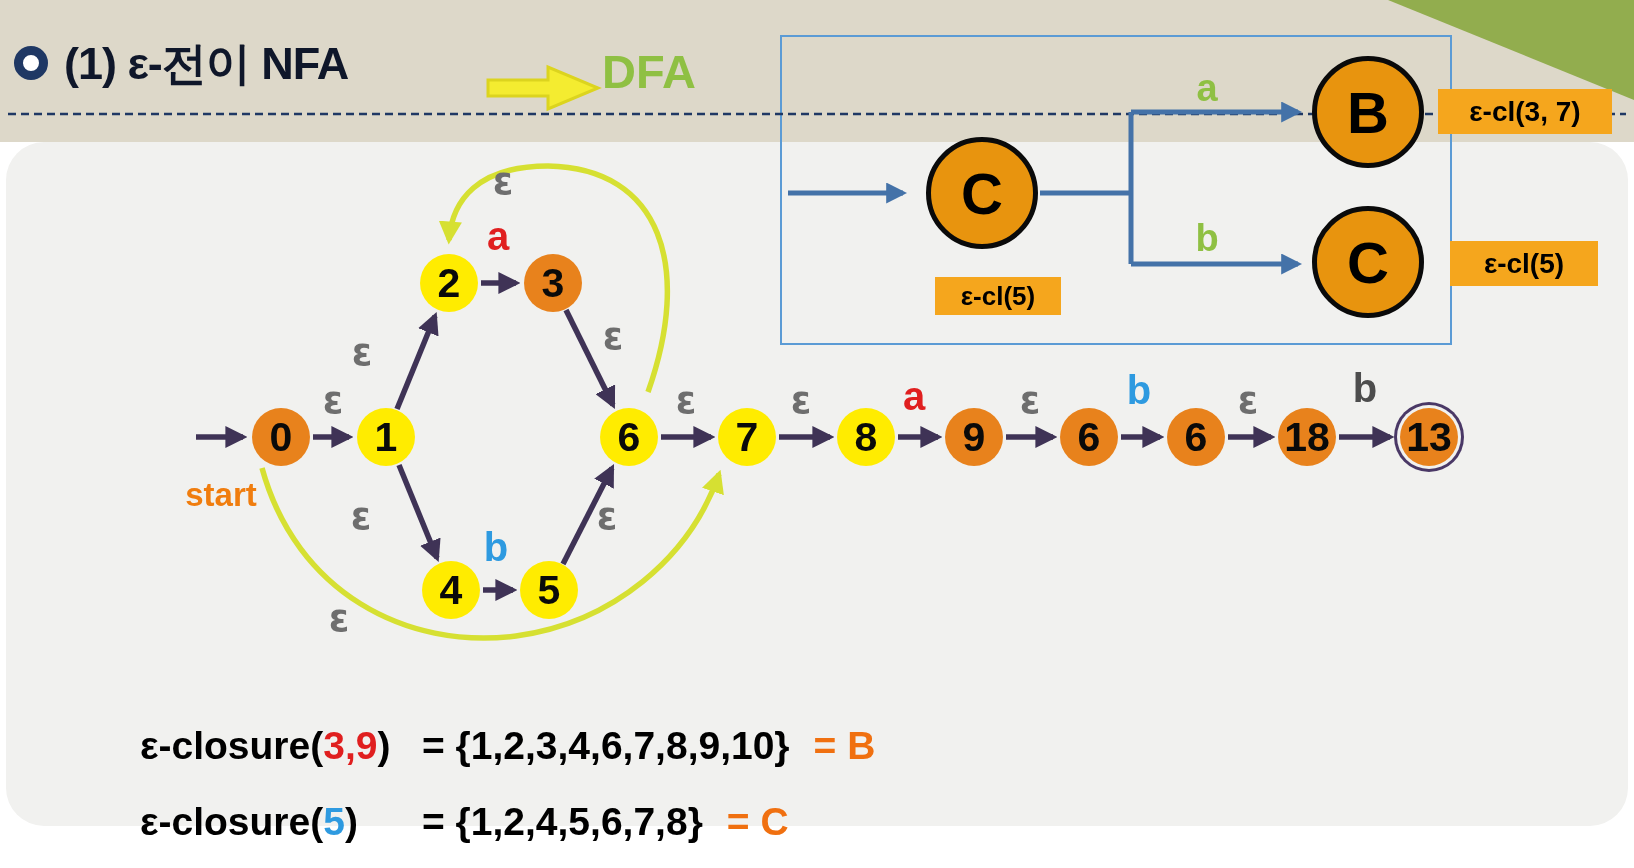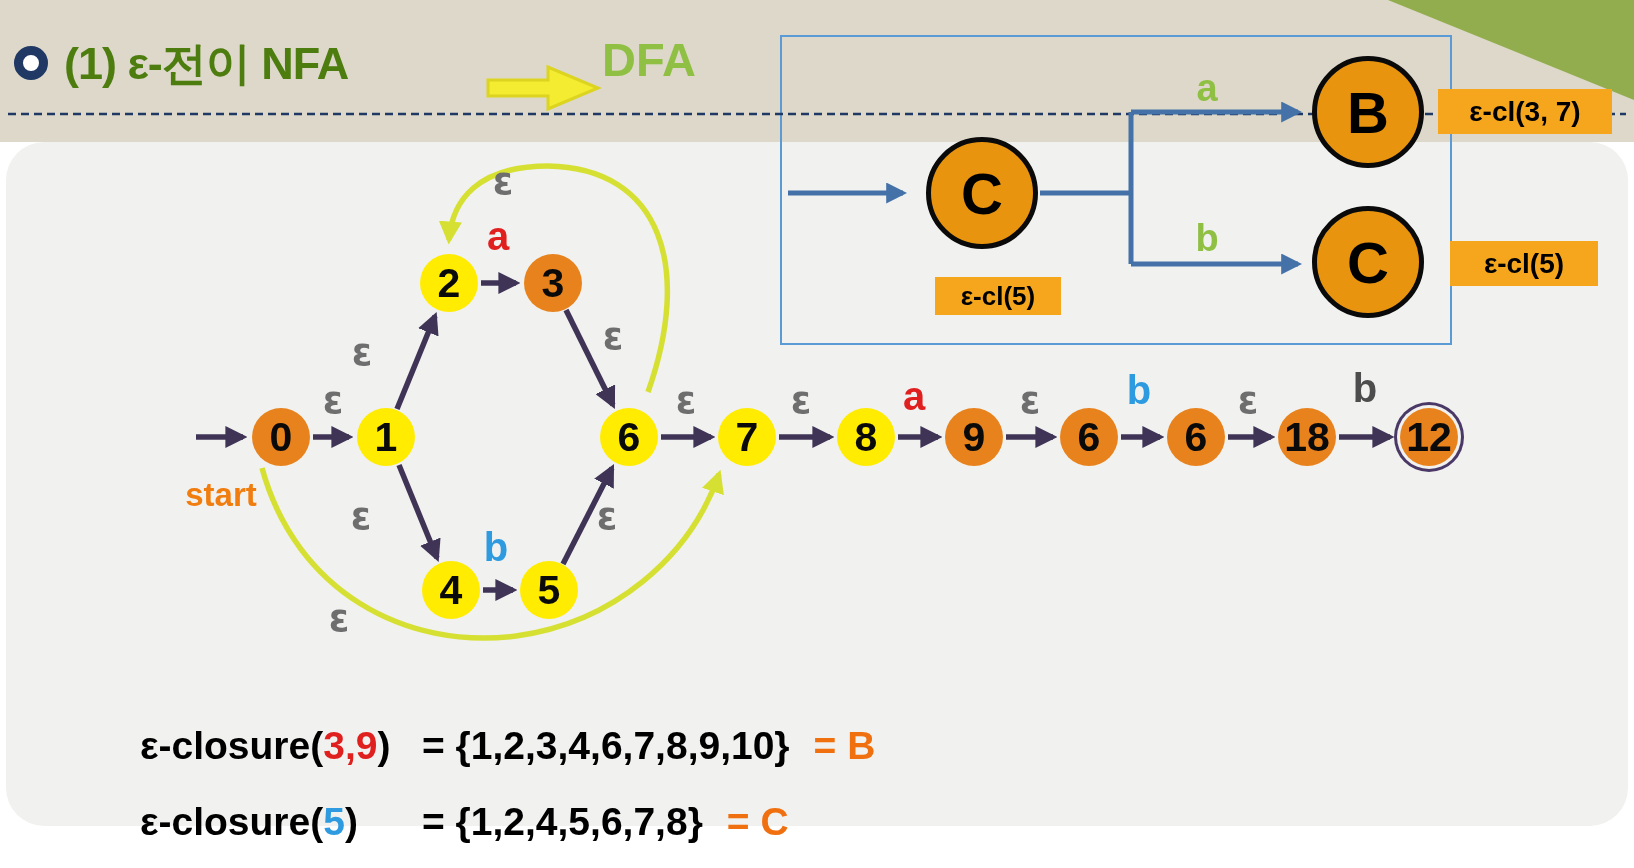"(1) ε-전이 NFA" .title-text { color: #4d7c0f -> #0f172a }
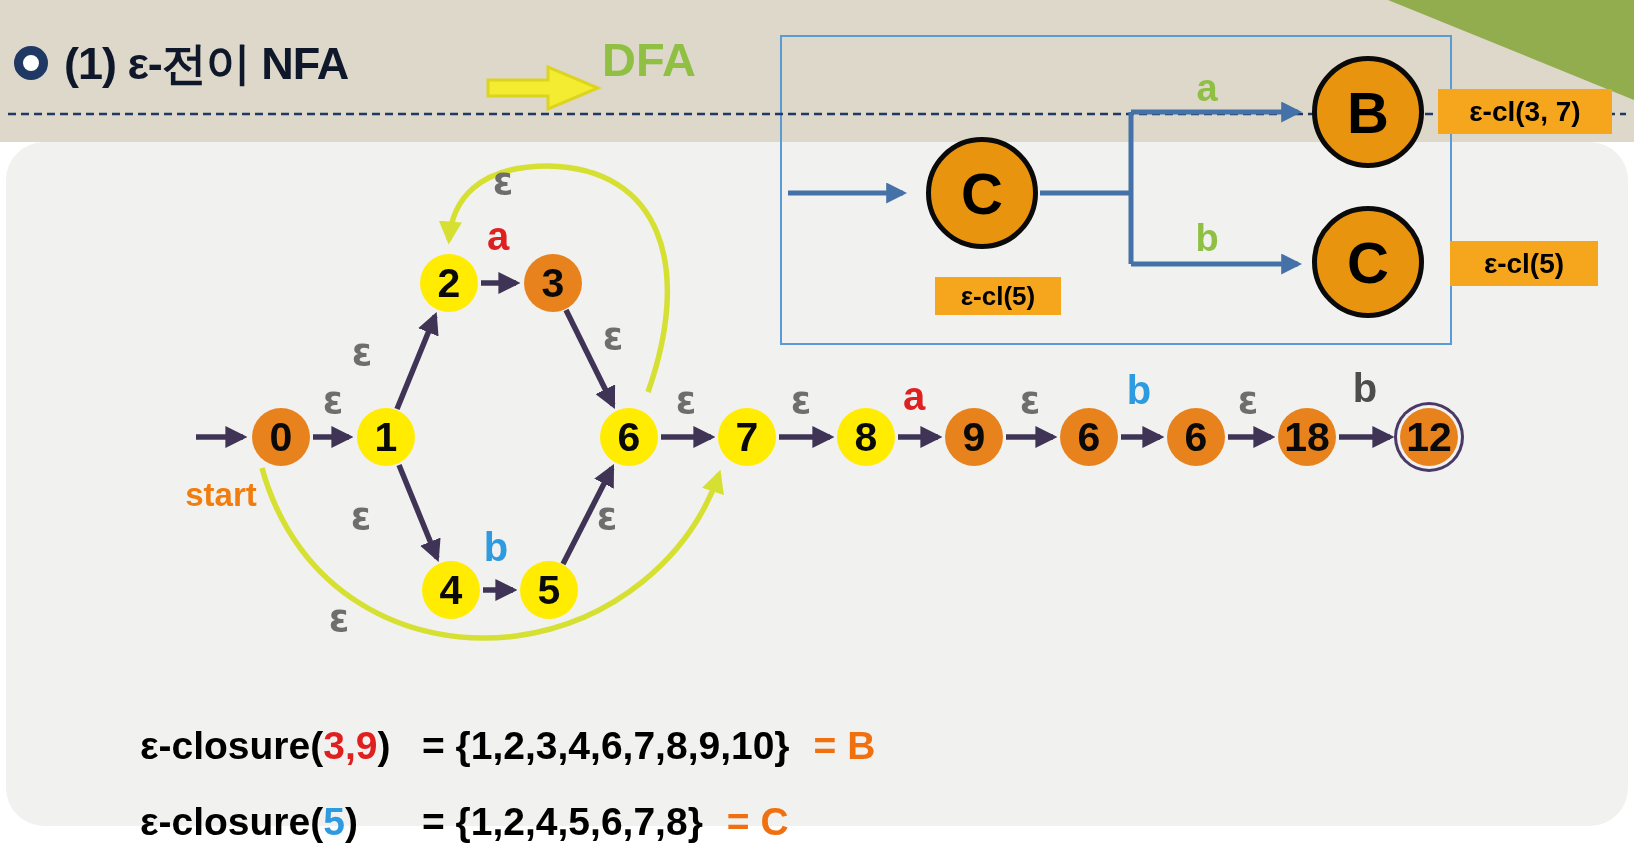"DFA" .title-dfa { top: 32px -> 44px }
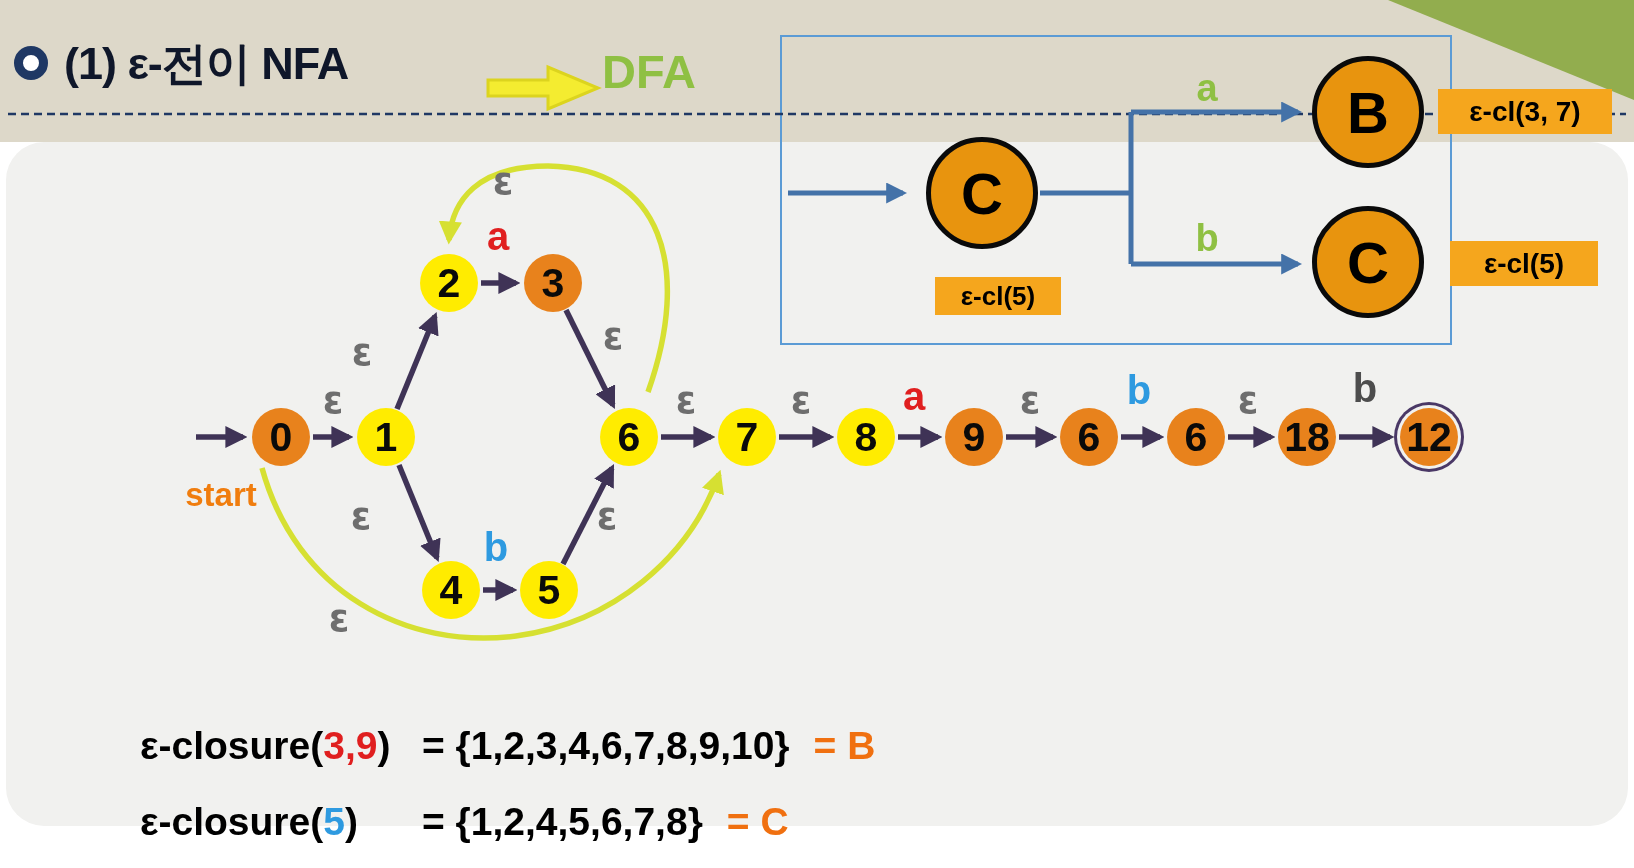"12" div.state { text: 12 -> 13 }
